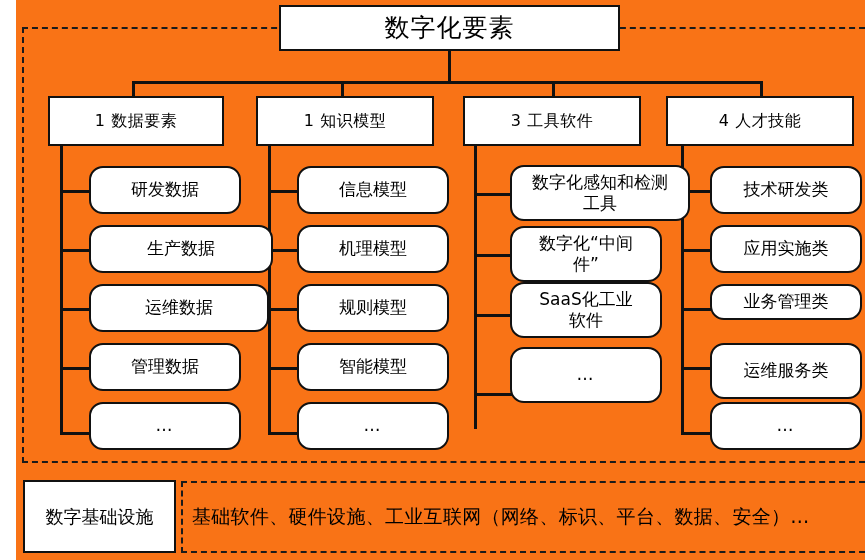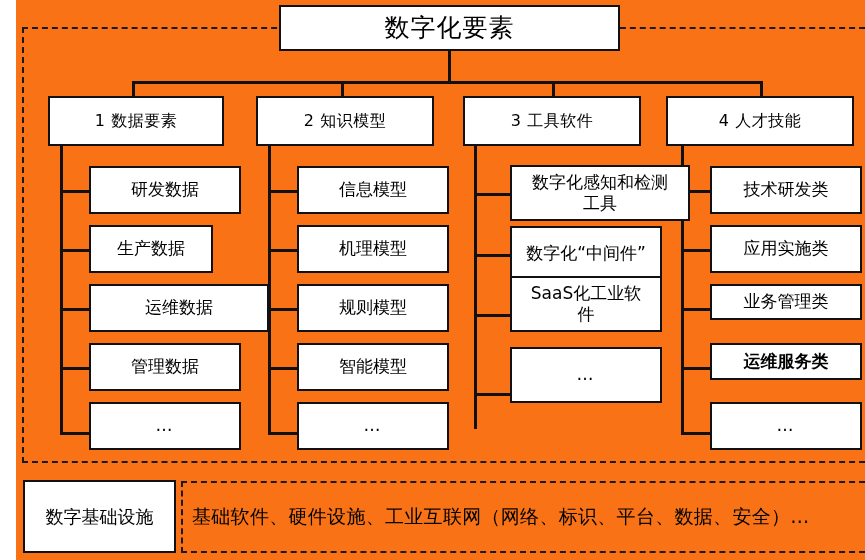"2 知识模型" div.node { text: 2 -> 1 }
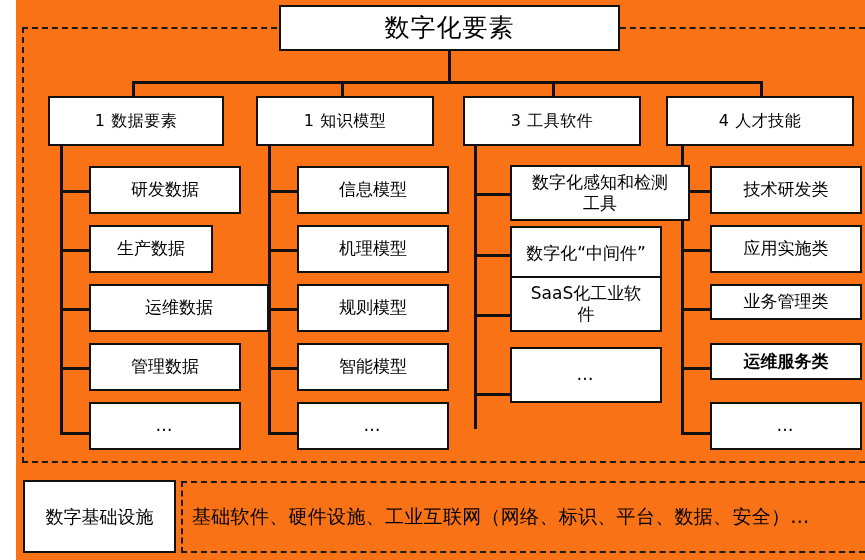"研发数据" .leaf-node { border-radius: none -> 14px; padding: 0 12px -> 0 20px }
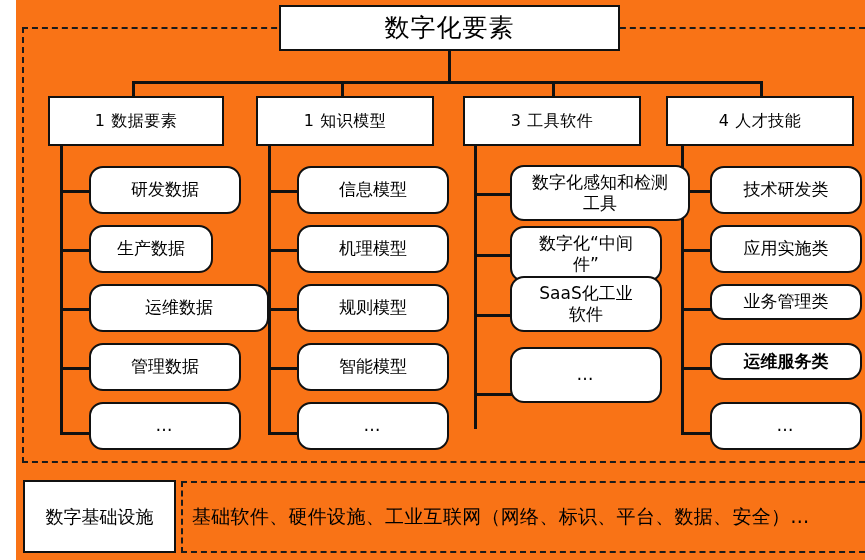"生产数据" div.node { width: 124px -> 184px }
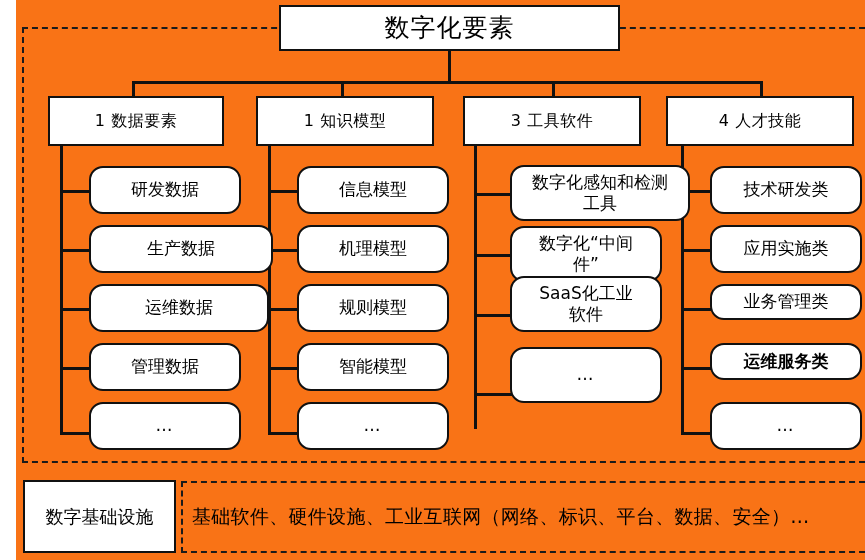"SaaS化工业软件" div.node { top: 276px -> 282px }
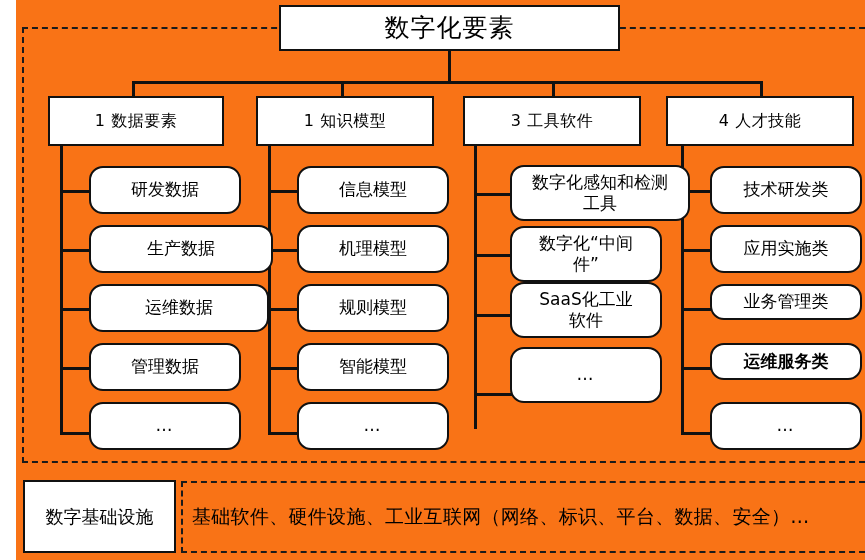"运维服务类" div.node { font-weight: bold -> none; height: 37px -> 56px }
